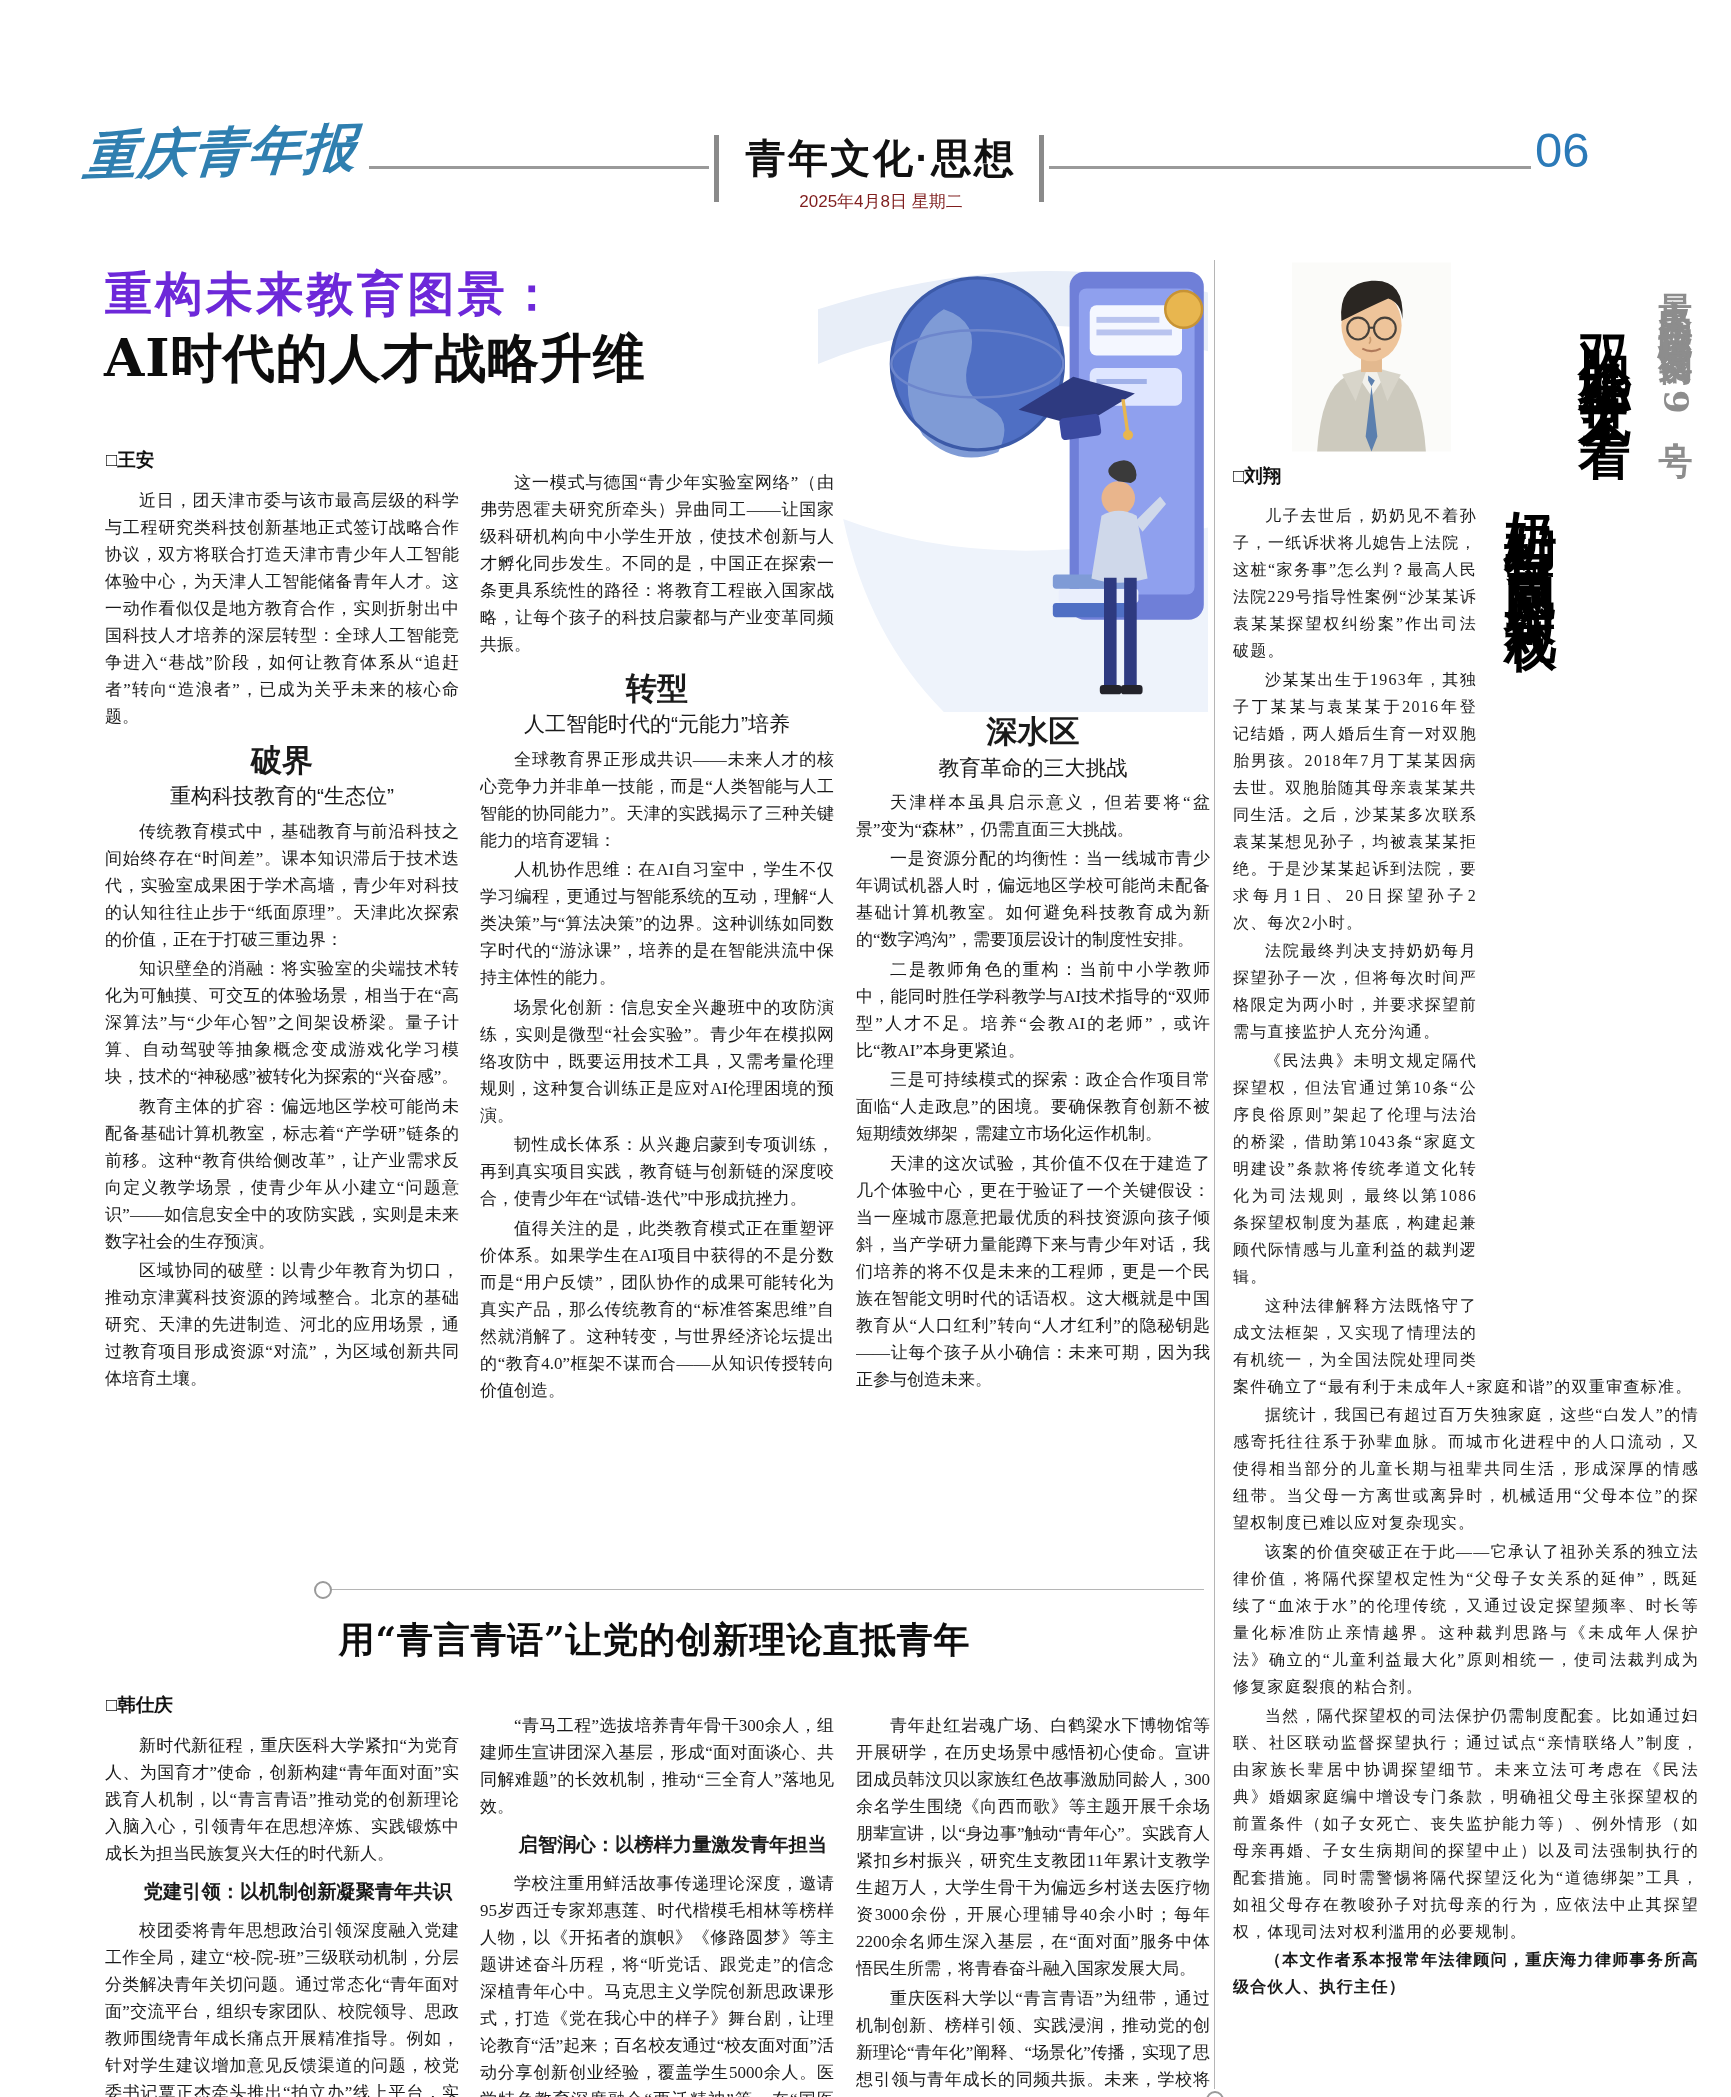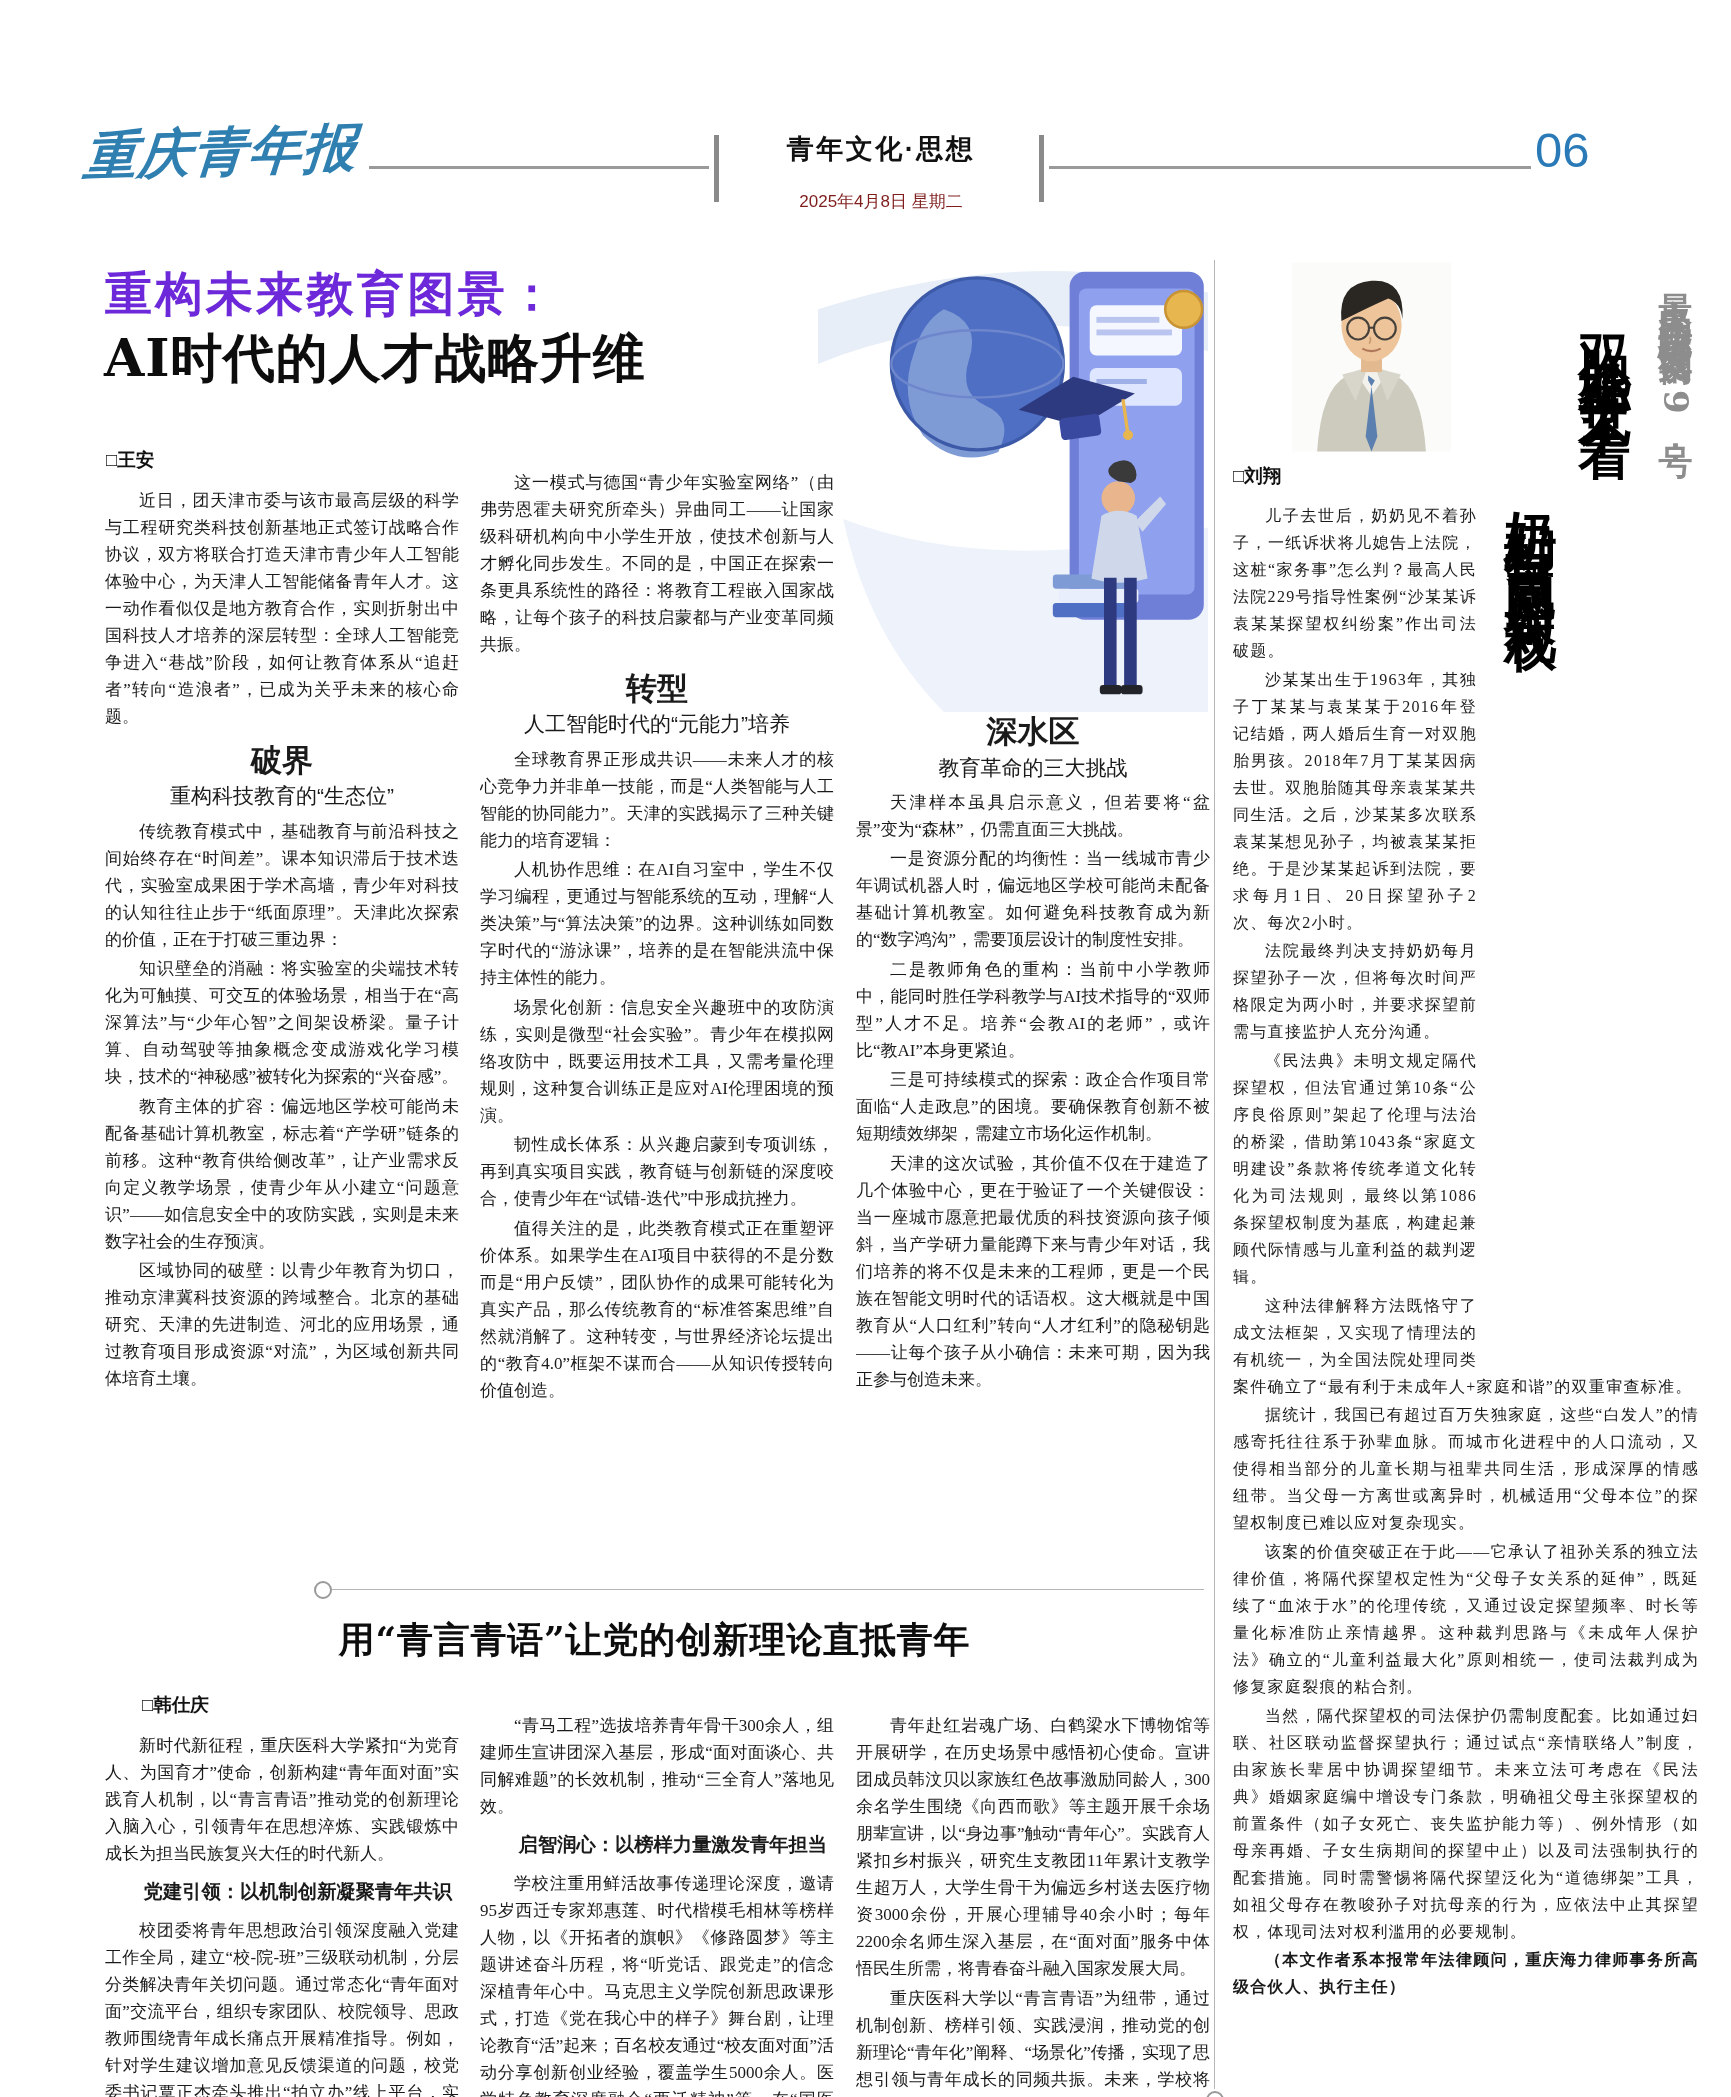"青年文化·思想" .section-title { font-size: 27px -> 40px }
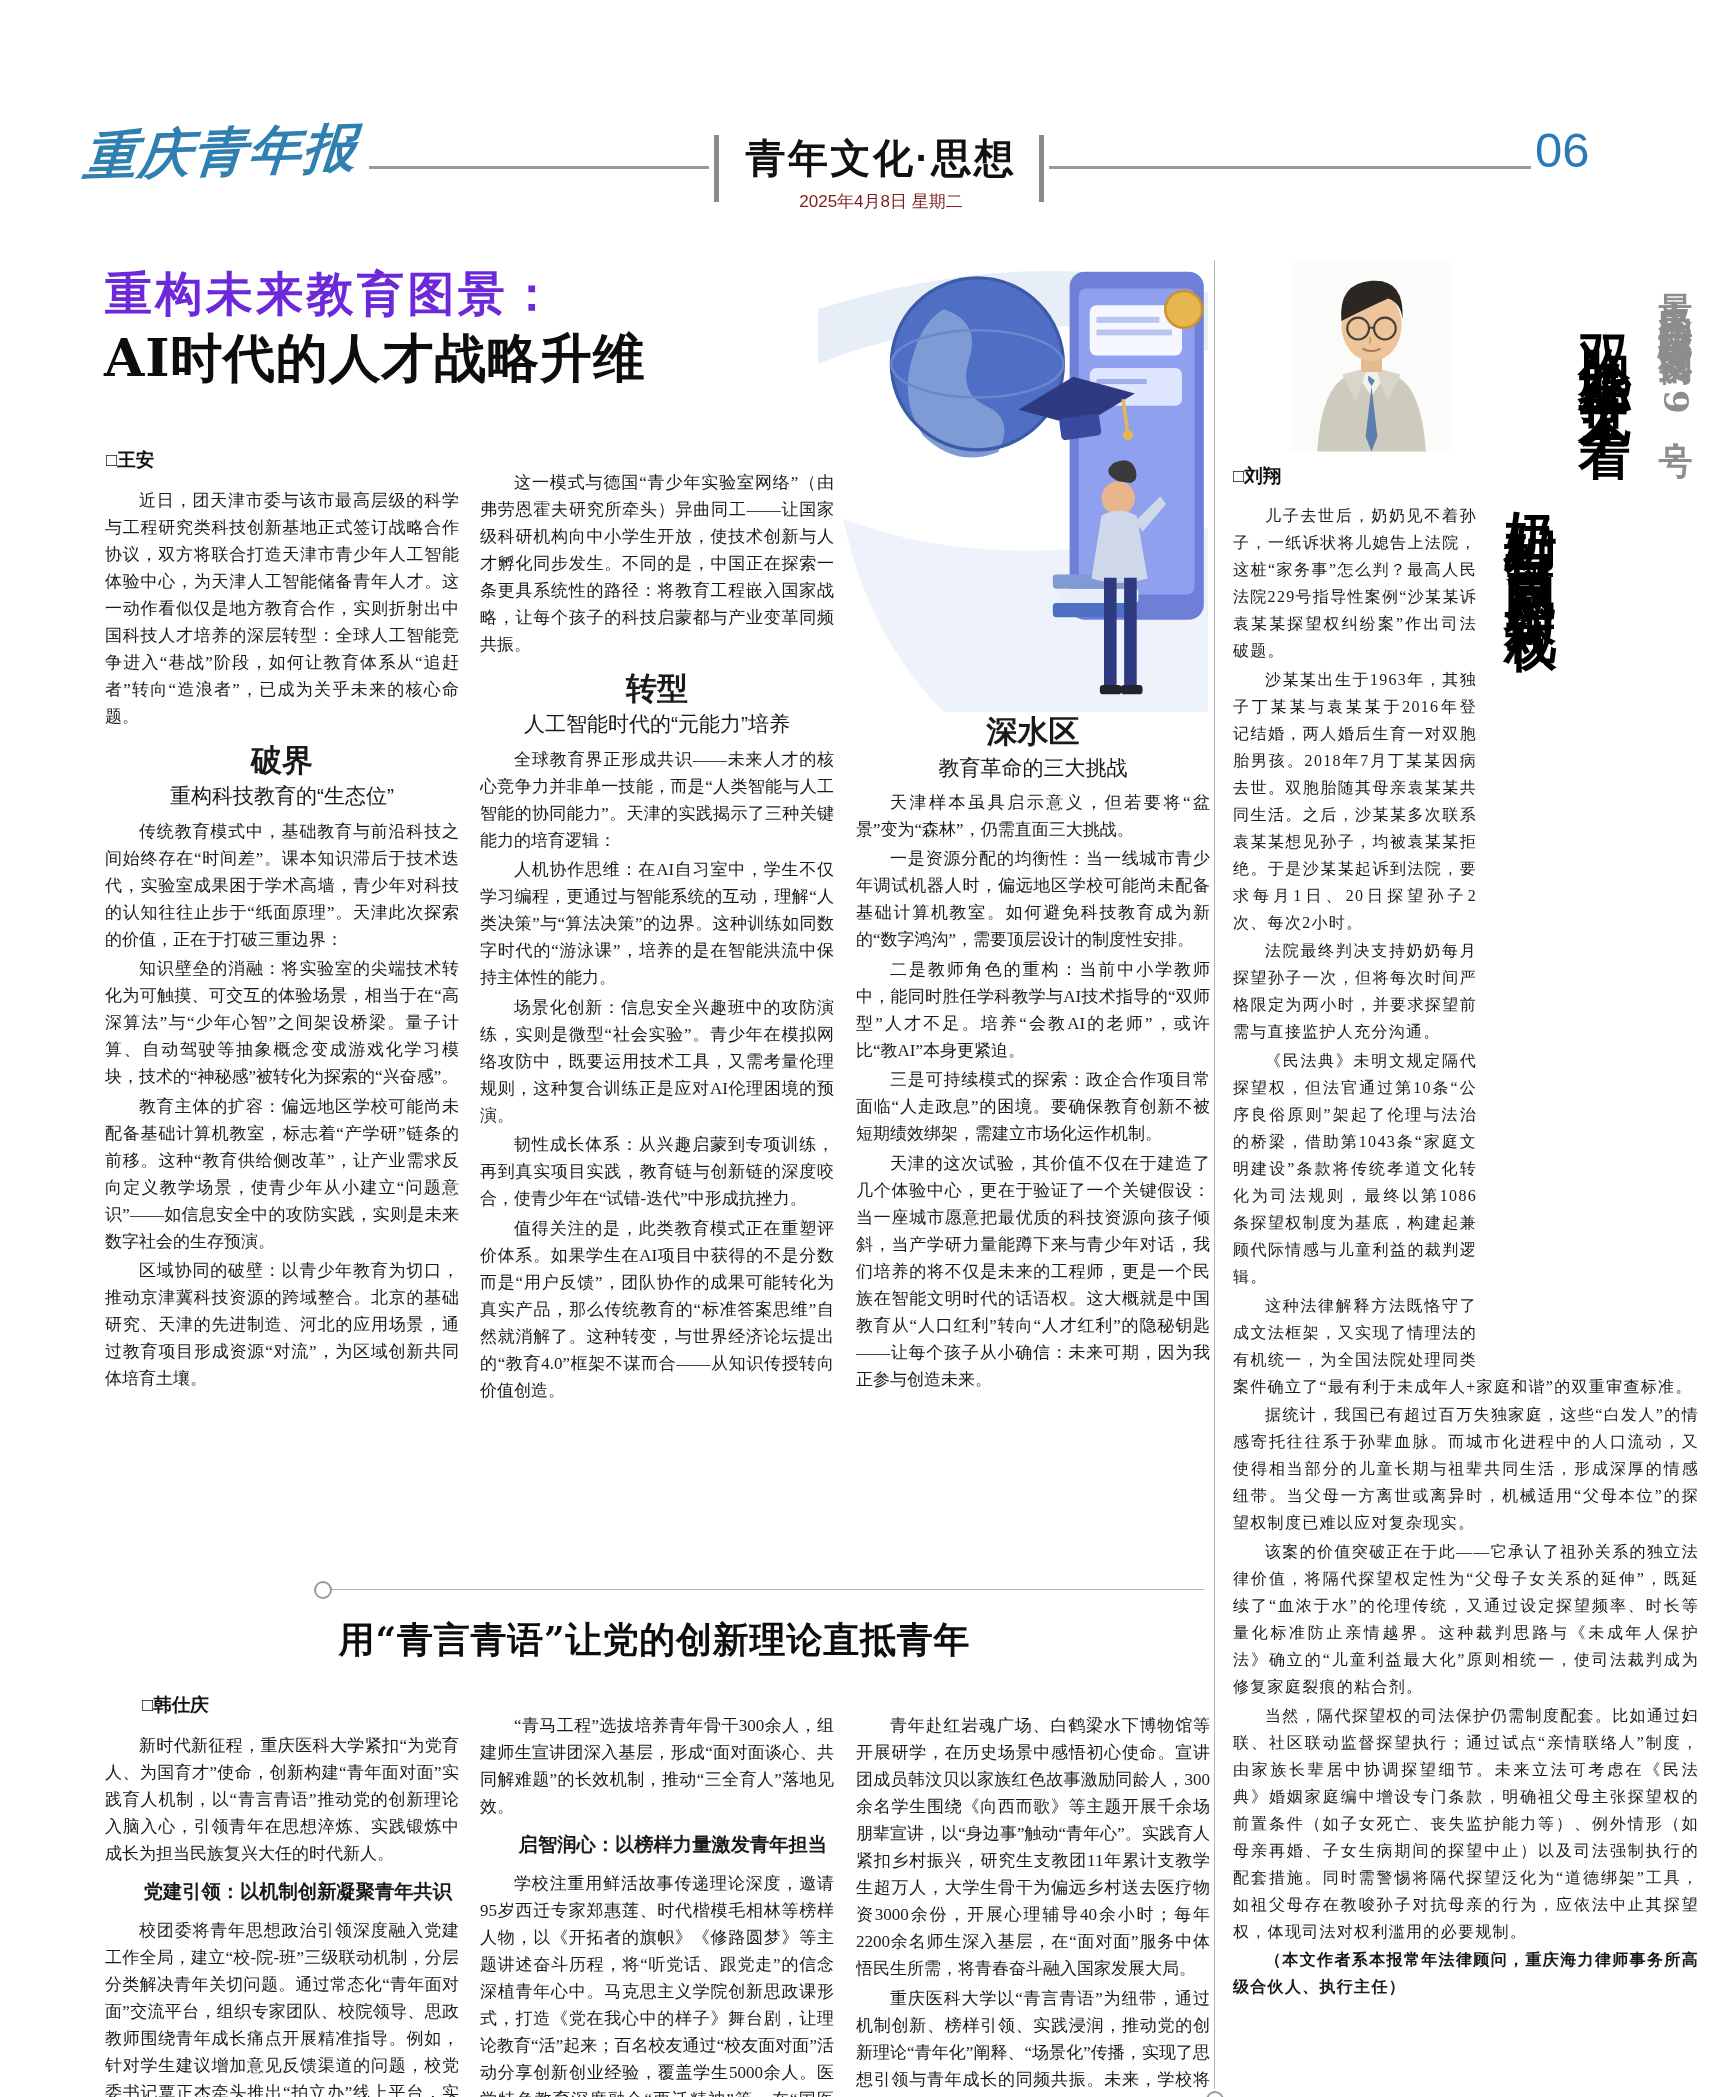"□韩仕庆" .bottom-author { margin-left: 36px -> none }
